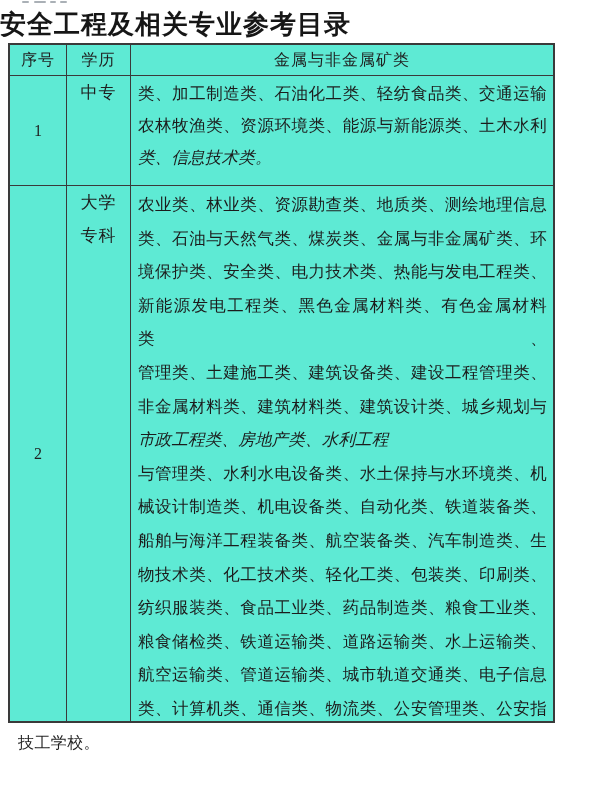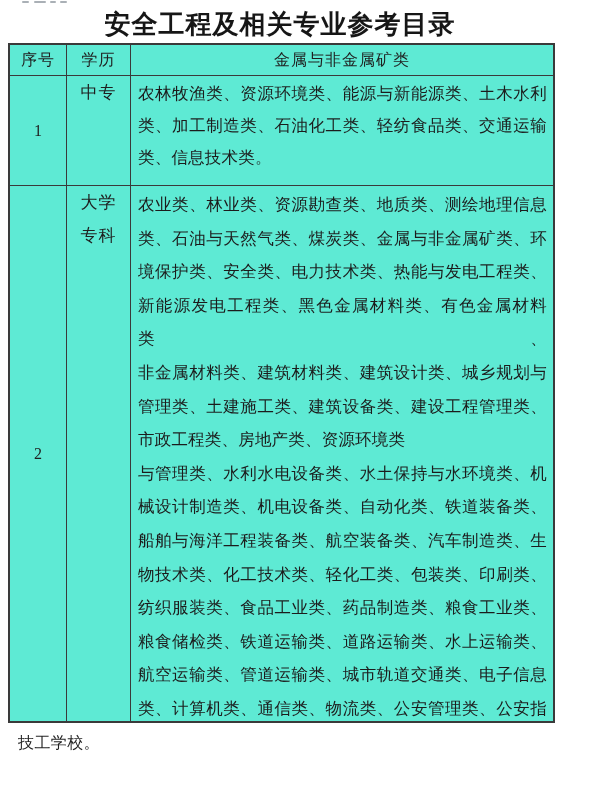"安全工程及相关专业参考目录" .title { text-align: center -> left }
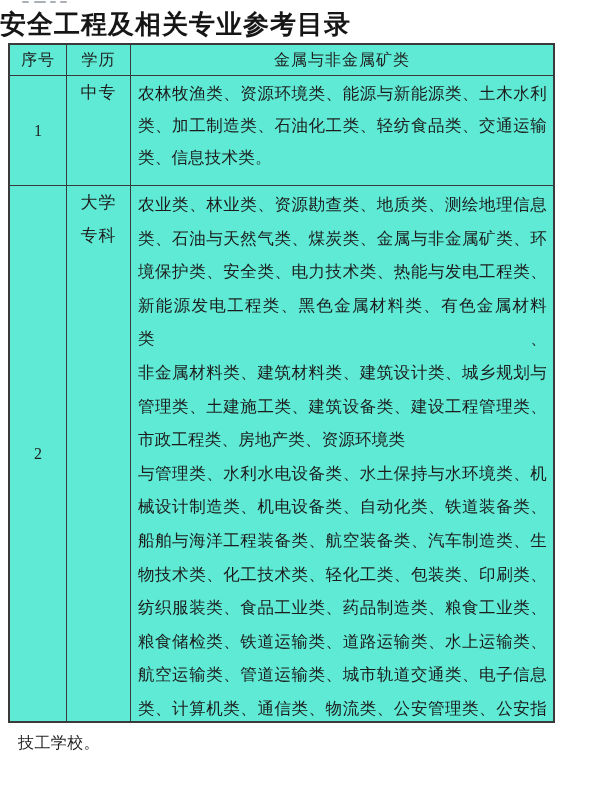"农林牧渔类、资源环境类、能源与新能源类、土木水利" div.jline { order: before "类、加工制造类、石油化工类、轻纺食品类、交通运输" -> after "类、加工制造类、石油化工类、轻纺食品类、交通运输" }
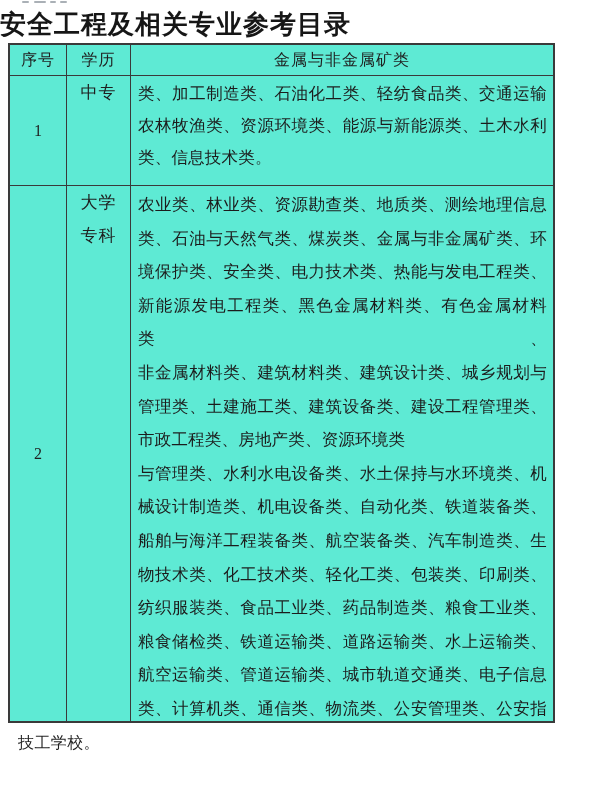"类、信息技术类。" .jline.endline { font-style: none -> italic }
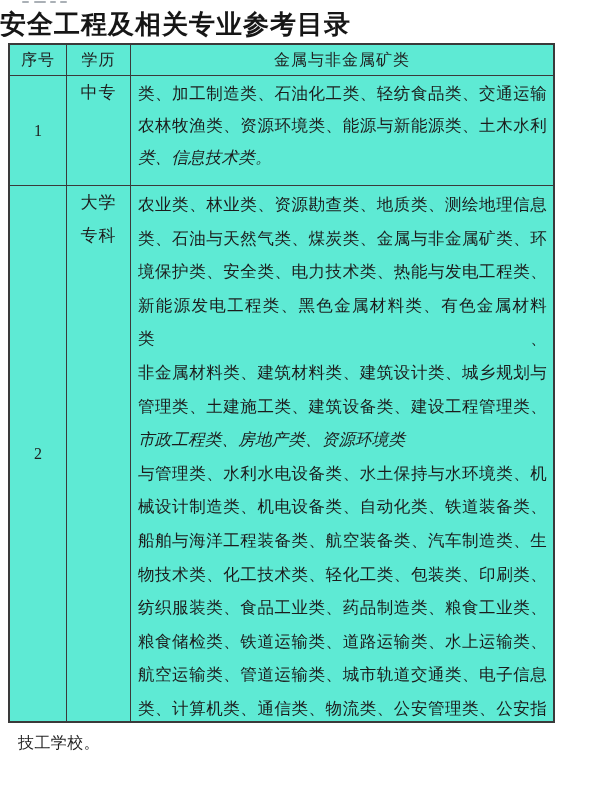"非金属材料类、建筑材料类、建筑设计类、城乡规划与" div.jline { order: before "管理类、土建施工类、建筑设备类、建设工程管理类、" -> after "管理类、土建施工类、建筑设备类、建设工程管理类、" }
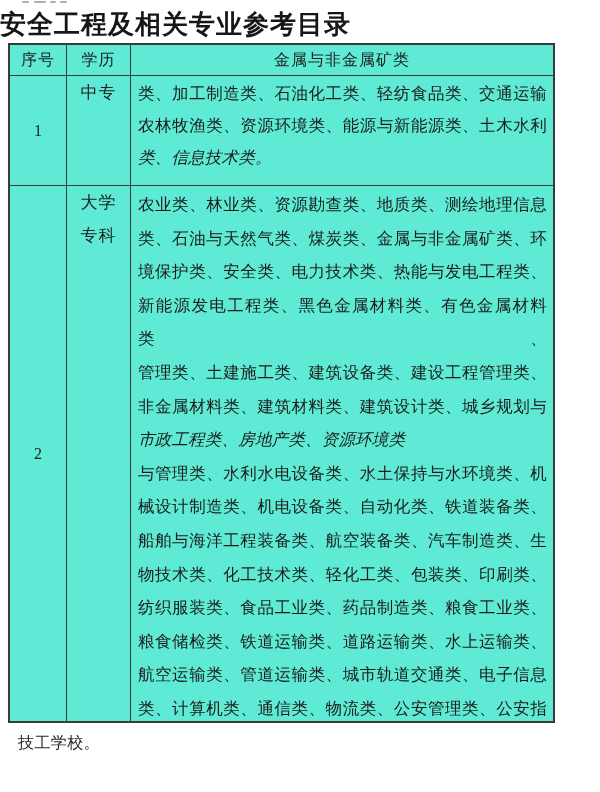"市政工程类、房地产类、资源环境类" div.jline { text: 资源环境类 -> 水利工程 }
